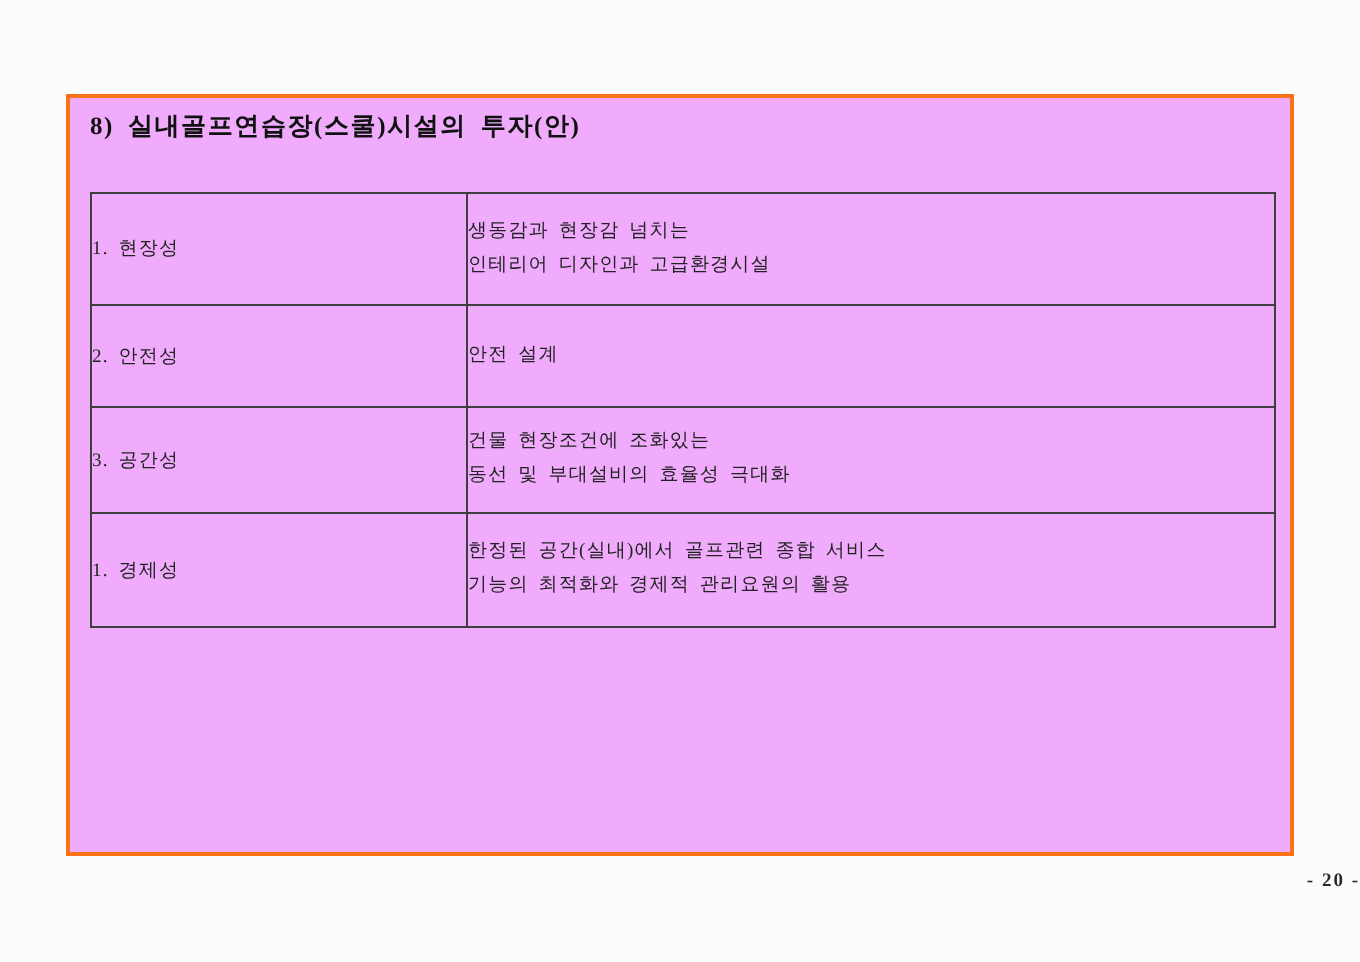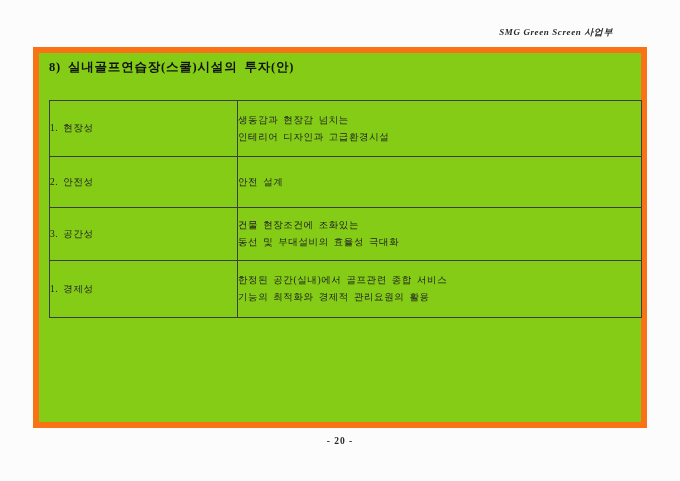"SMG Green Screen 사업부" div.doc-header { html: <div>SMG Green Screen 사업부</div> -> none }
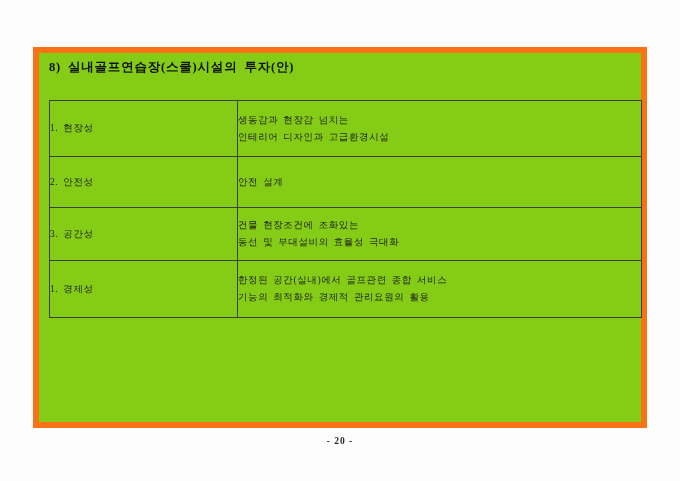"8) 실내골프연습장(스쿨)시설의 투자(안)" .outer-box { background: #84cc16 -> #f0abfc; border: 6px solid #f97316 -> 2px solid #f97316 }
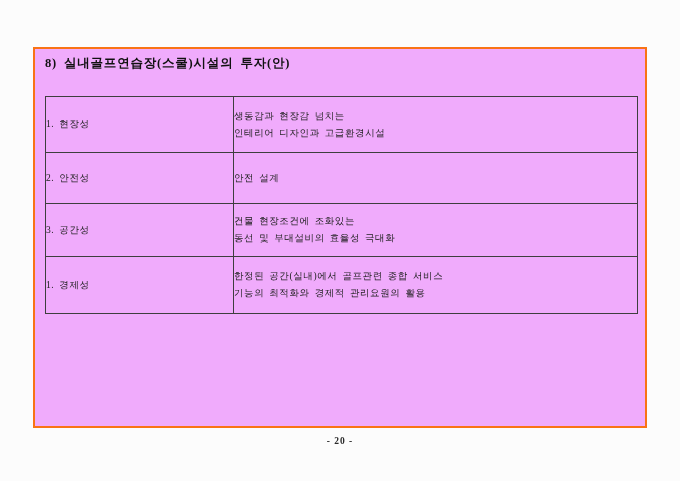"- 20 -" .page-number { text-align: center -> right }
